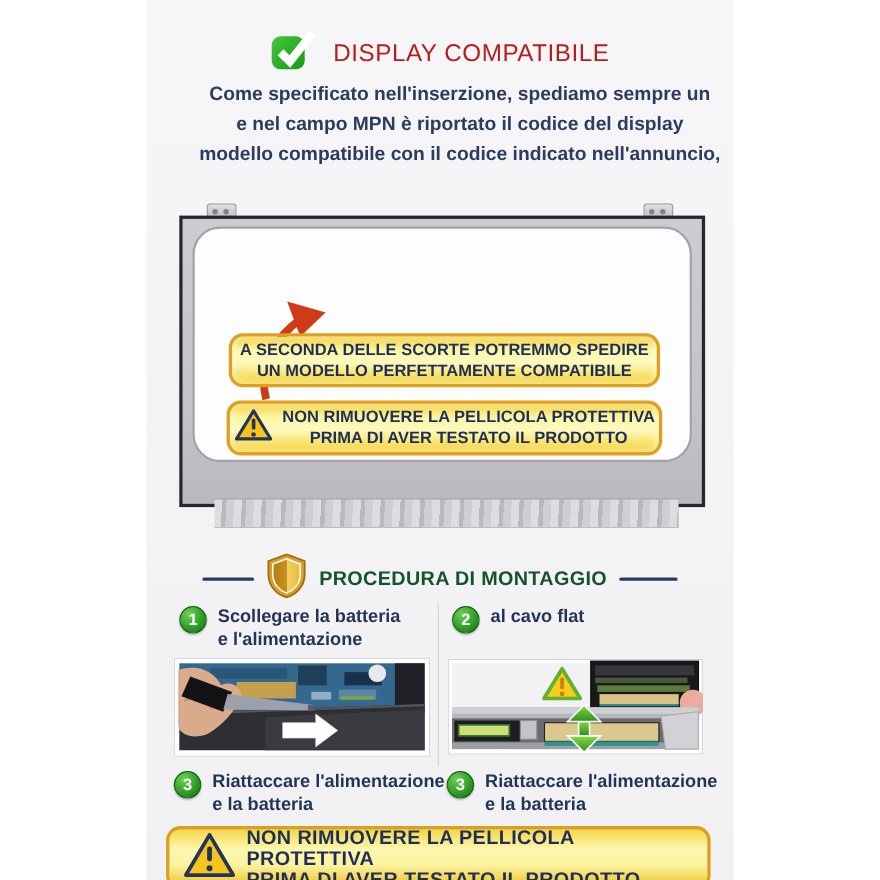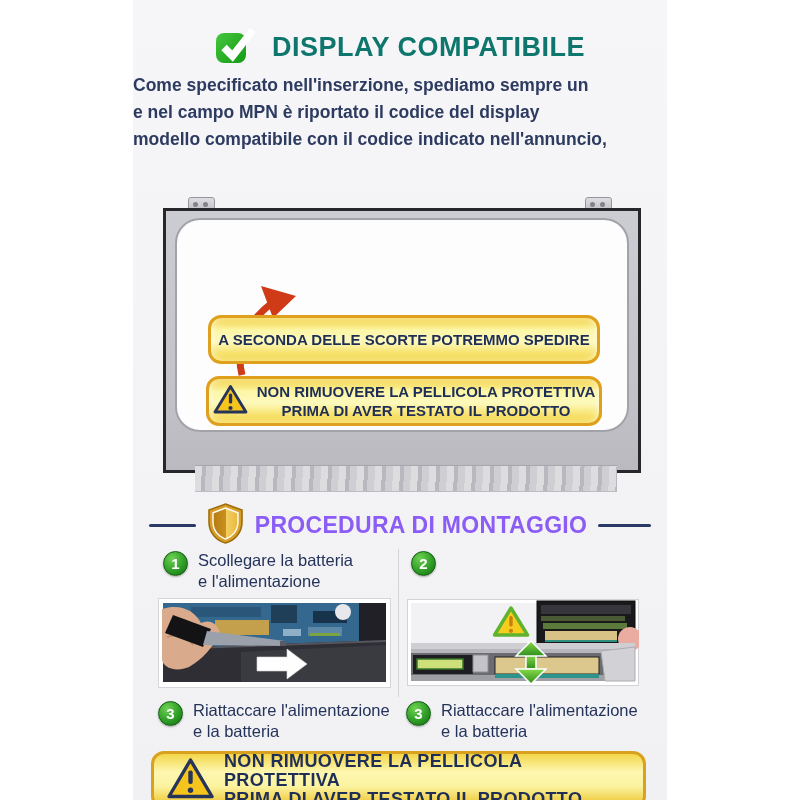"DISPLAY COMPATIBILE" .page-title { color: #0f766e -> #b91c1c; font-size: 27px -> 22px; font-weight: bold -> normal }
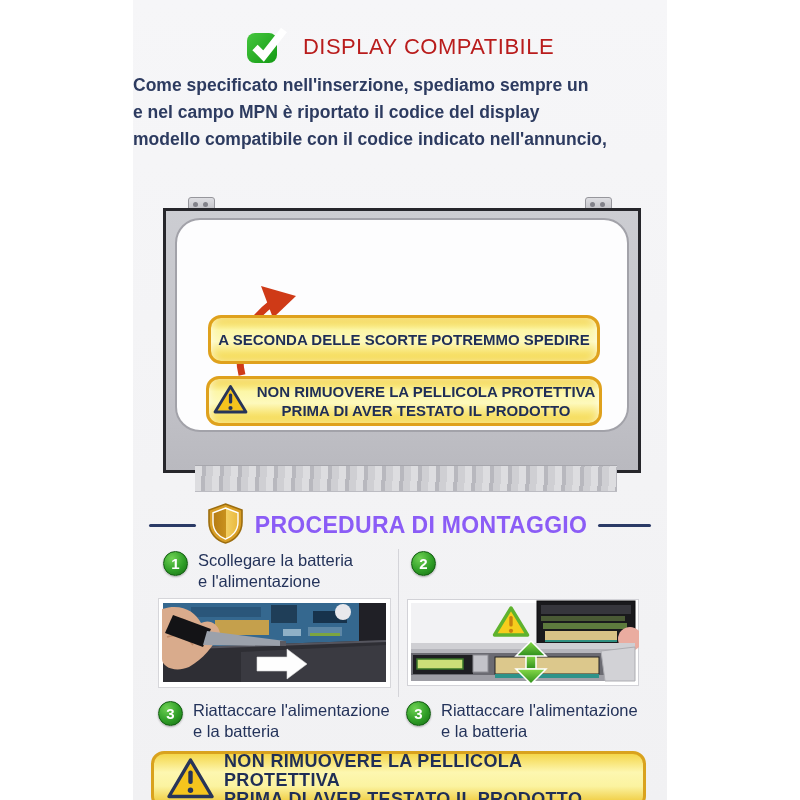"Come specificato nell'inserzione," .intro { left: 133px -> 151px; text-align: left -> center }
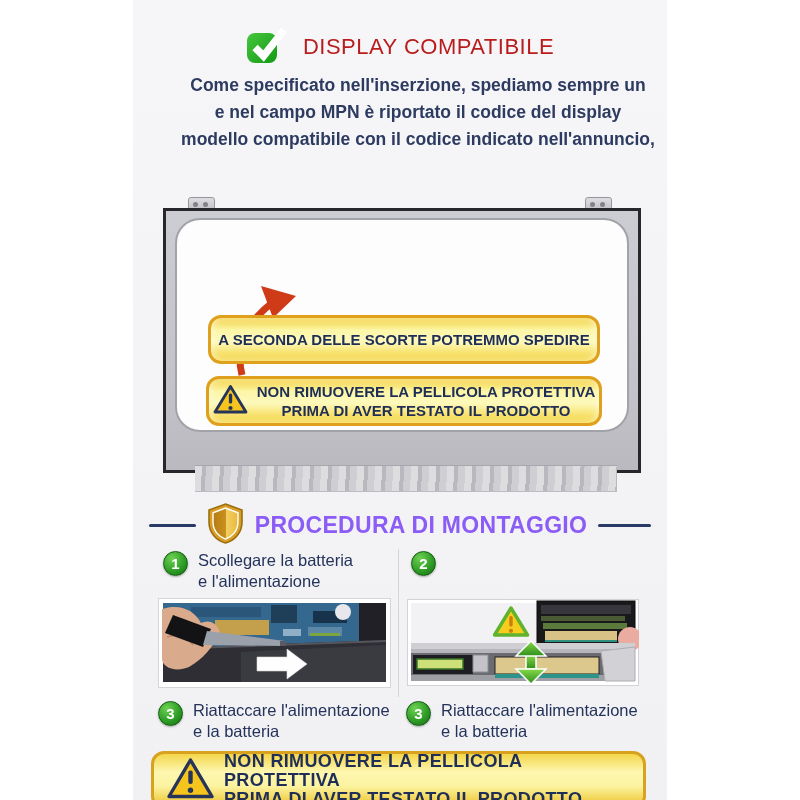"A SECONDA DELLE SCORTE POTREMMO" .panel-wrap { top: 192px -> 180px }
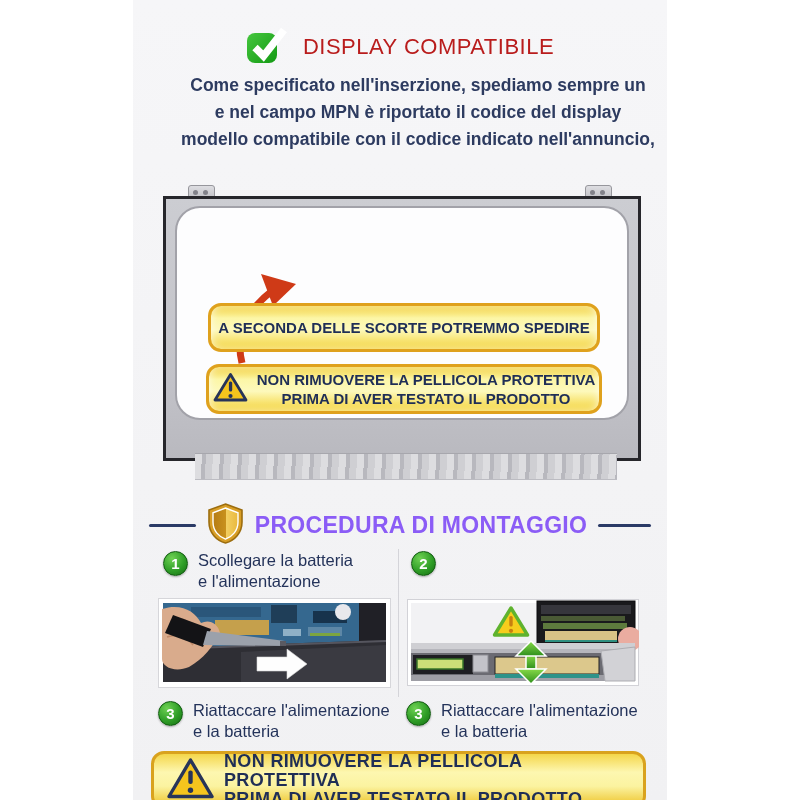"UN MODELLO PERFETTAMENTE COMPATIBILE" div { html: none -> <div>UN MODELLO PERFETTAMENTE COMPATIBILE</div> }
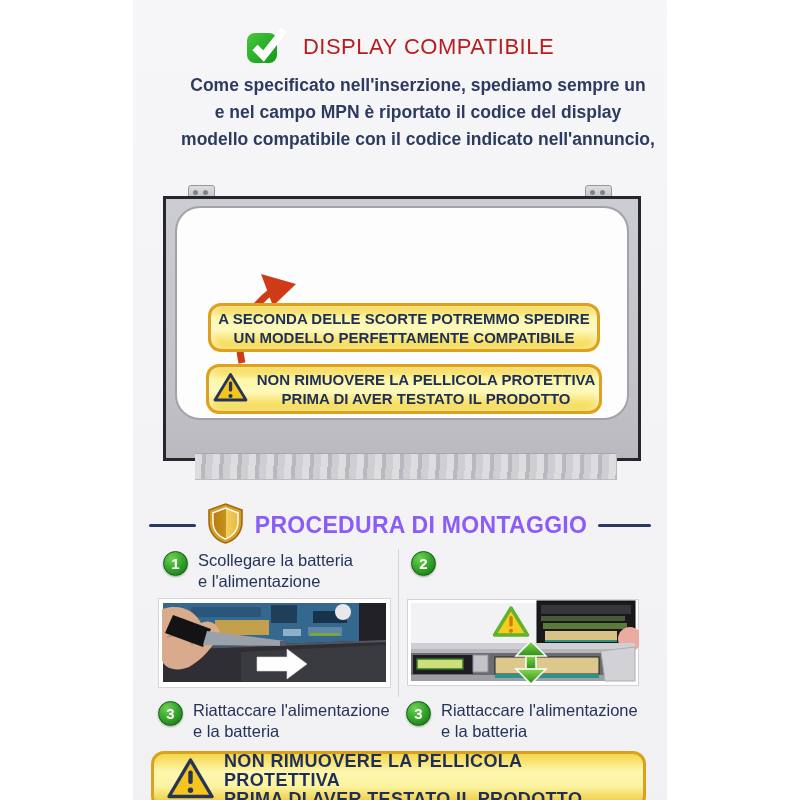"PROCEDURA DI MONTAGGIO" .proc-title { color: #8b5cf6 -> #14532d; font-size: 23px -> 18px }
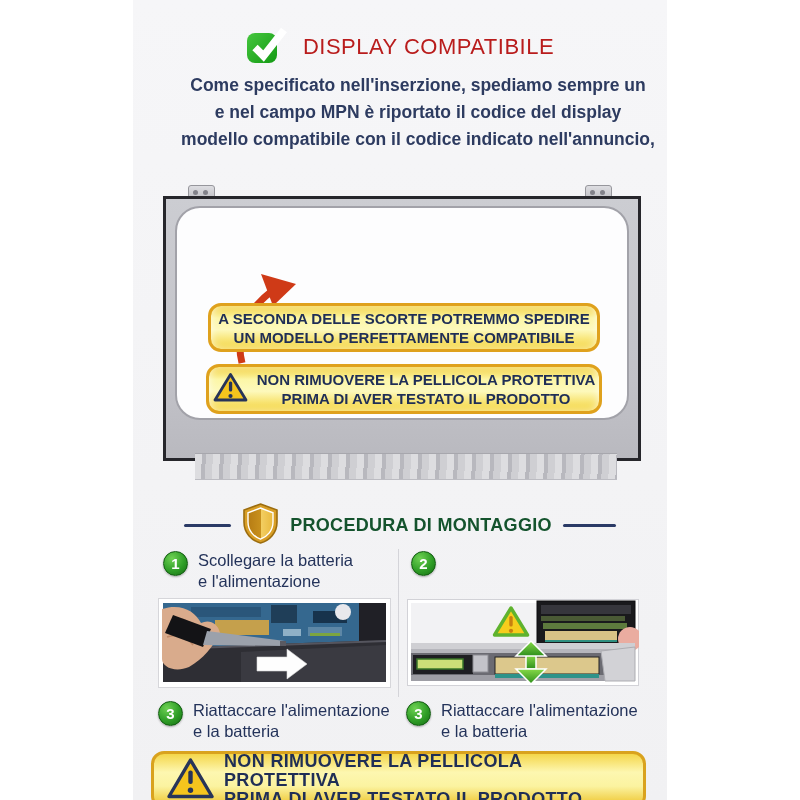"Scollegare la batteria" .step-text { font-weight: normal -> bold }
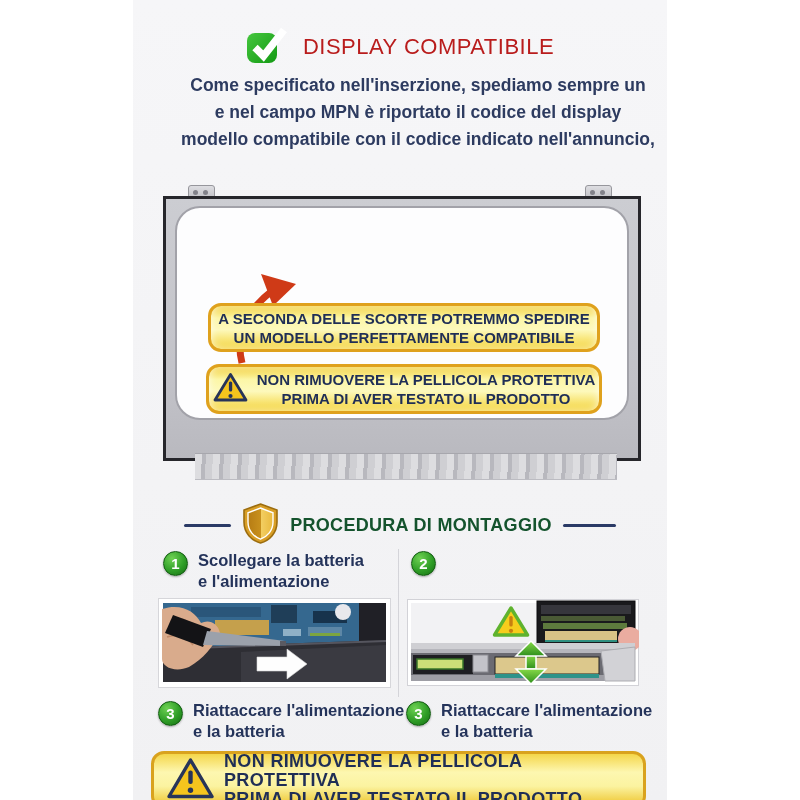"al cavo flat" div { html: none -> <div>al cavo flat</div> }
